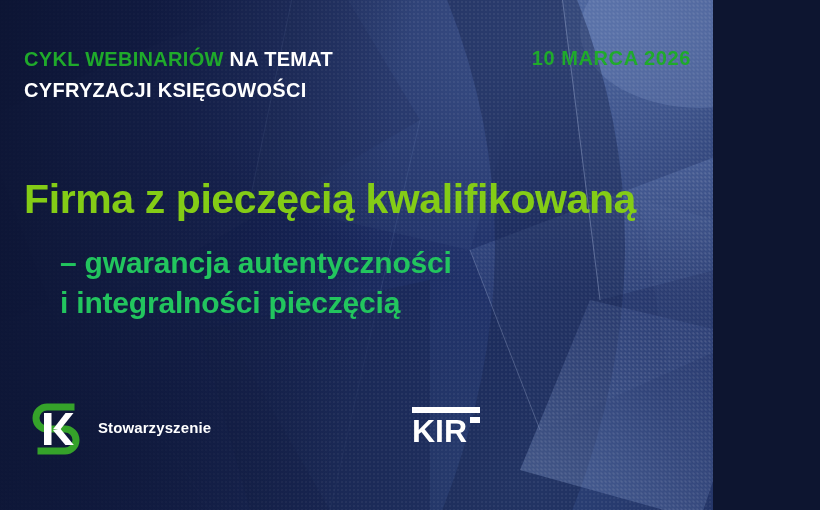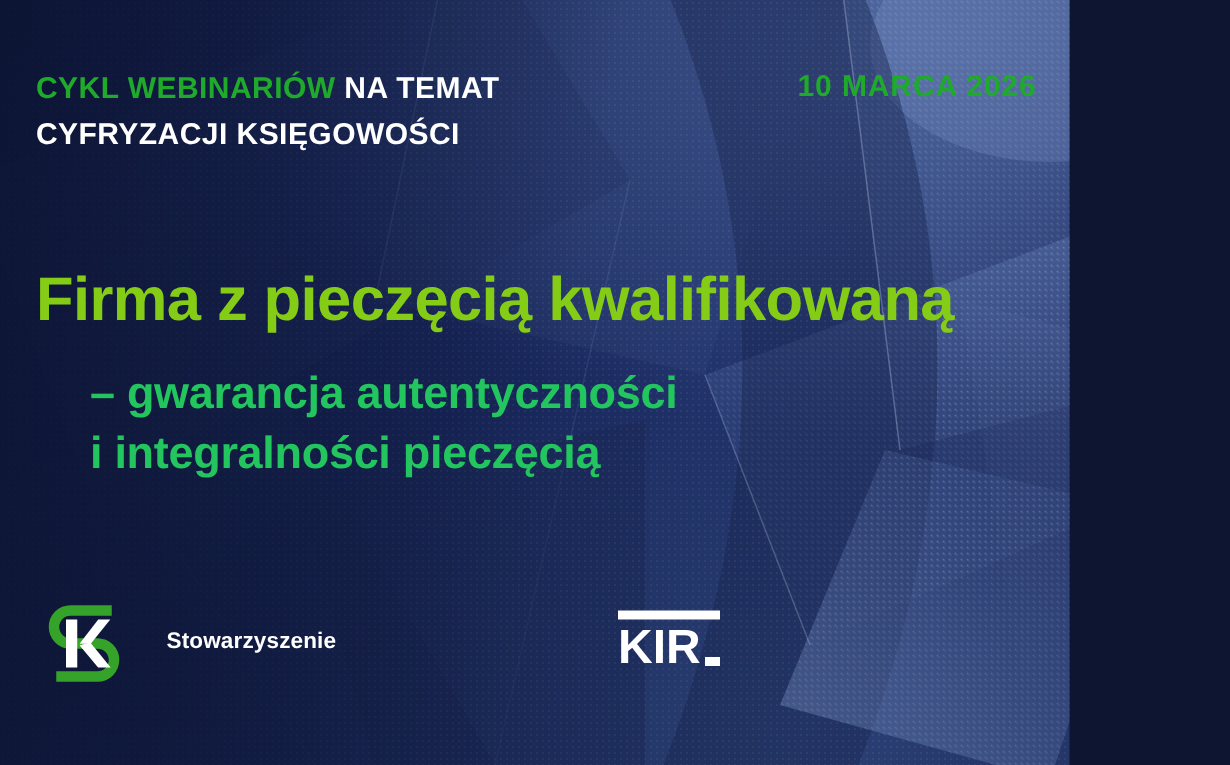"Stowarzyszenie" .skwp { gap: 26px -> 13px }
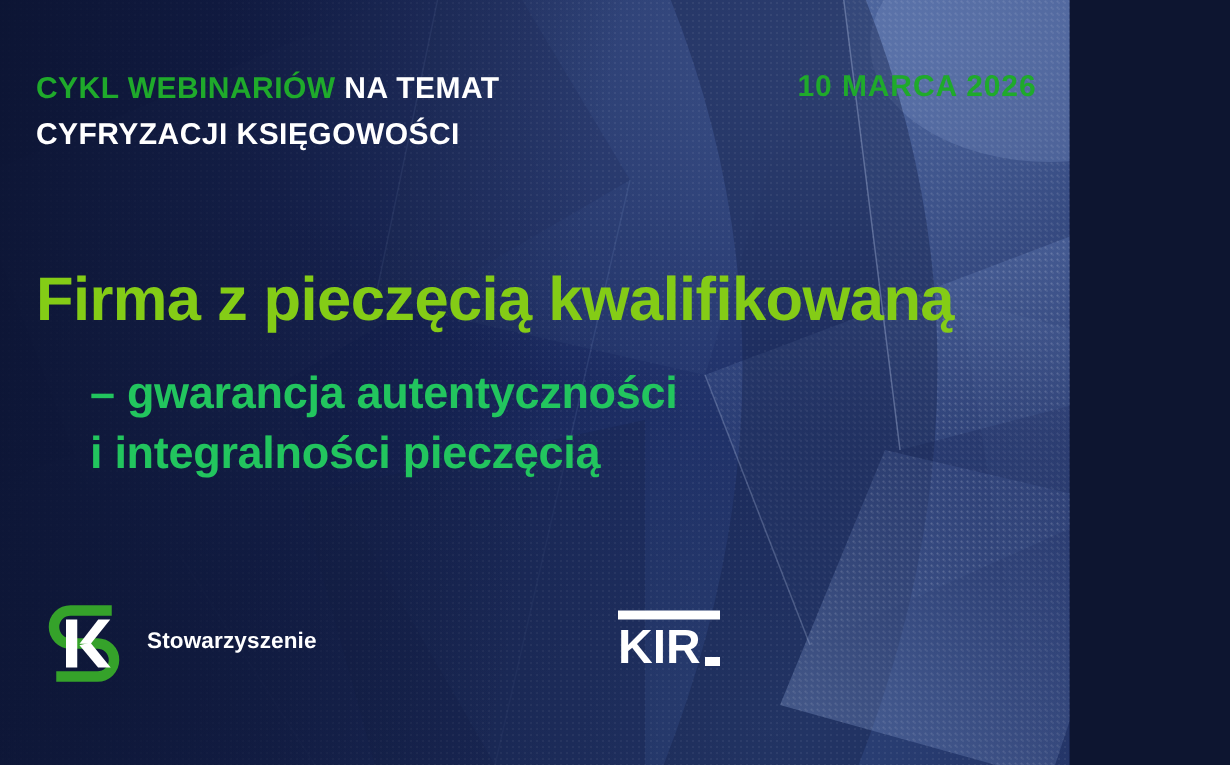"KIR" .kir-row { align-items: flex-end -> none }
